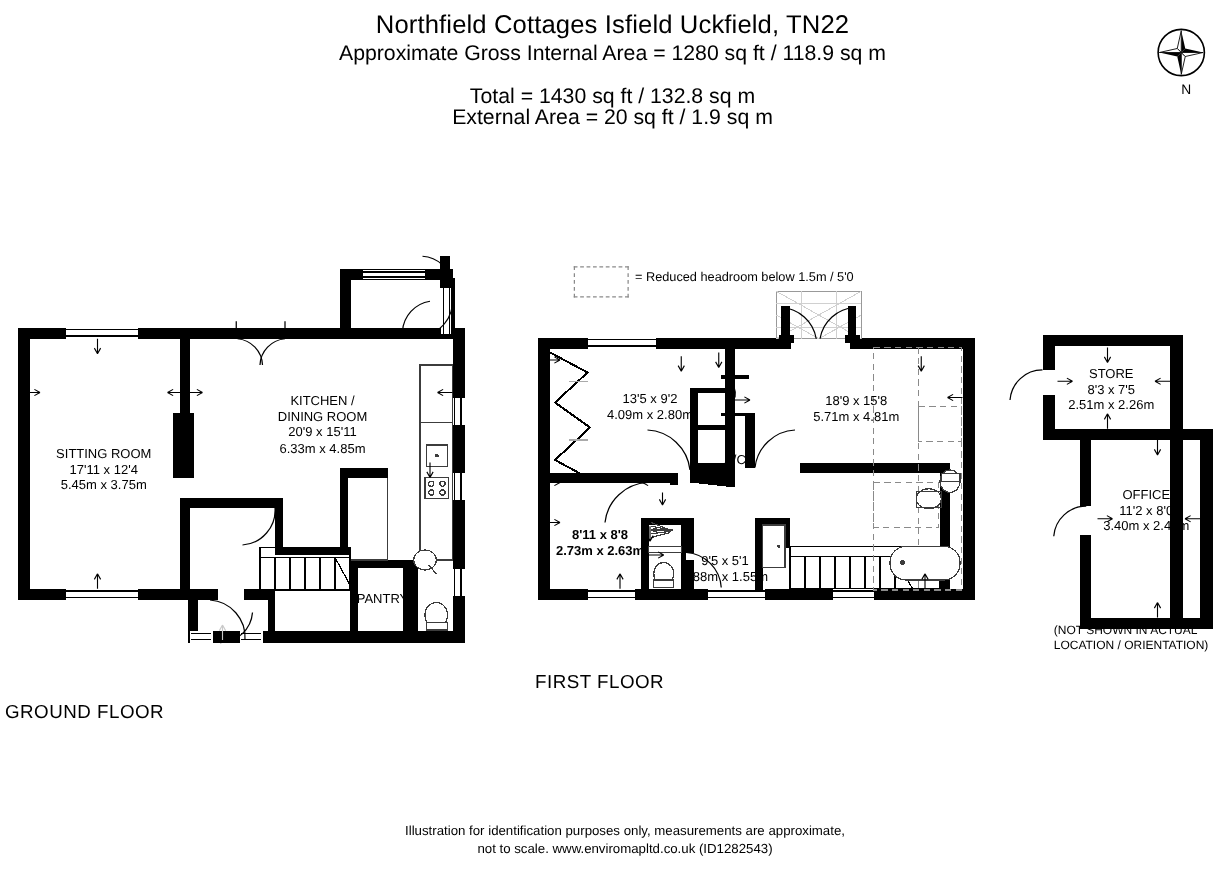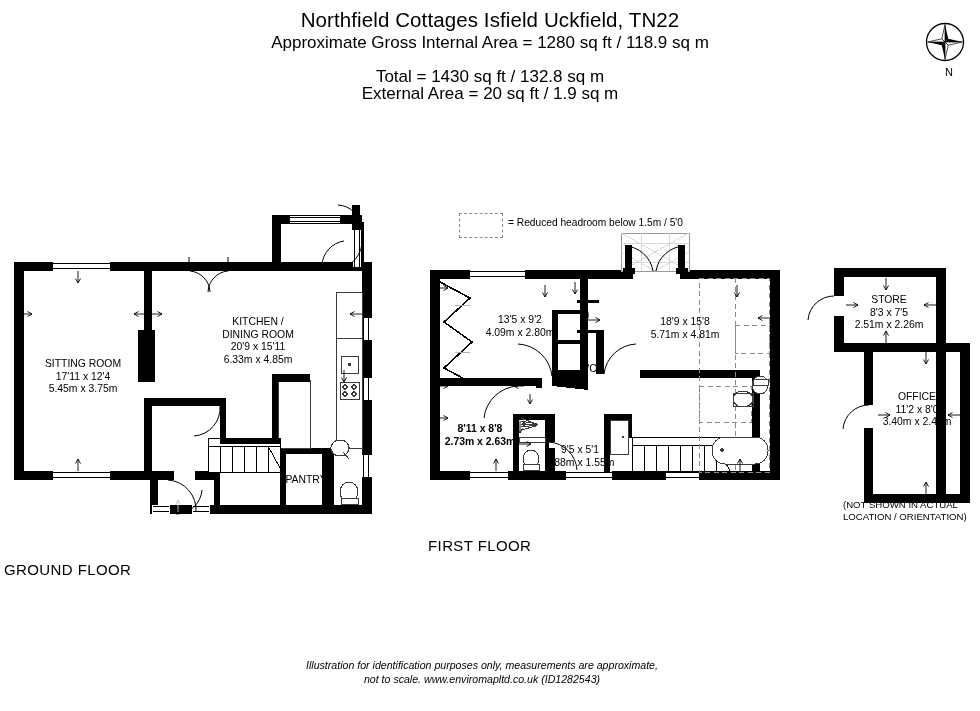"Illustration for identification purposes" #foot { font-style: italic -> none; left: 482px -> 500px }
